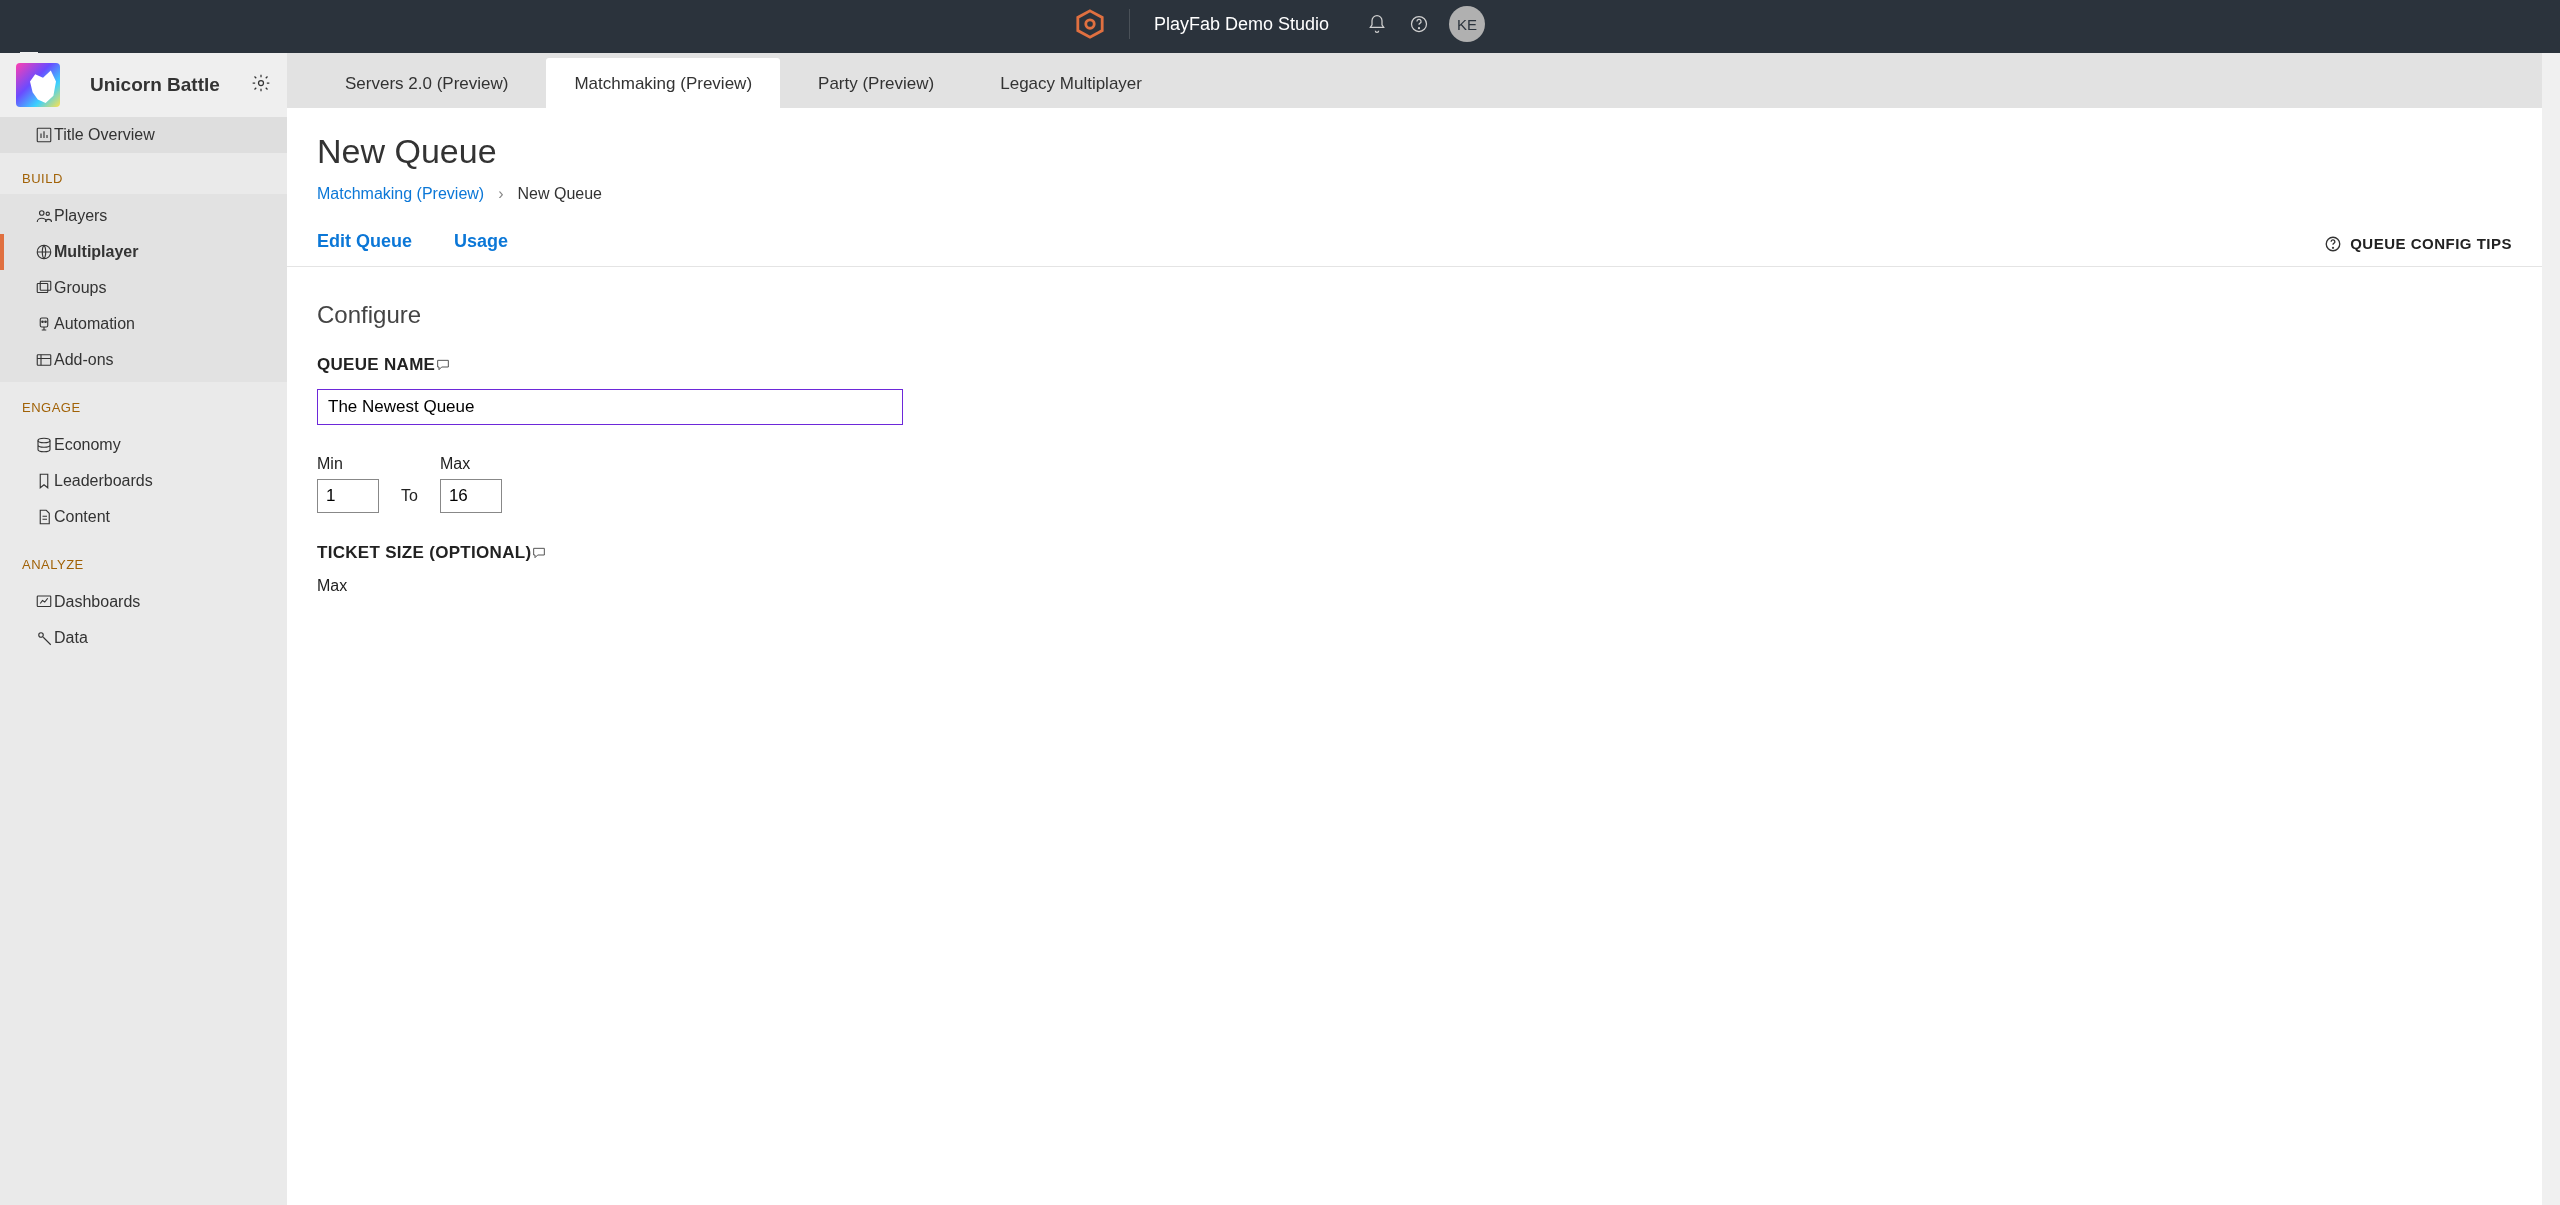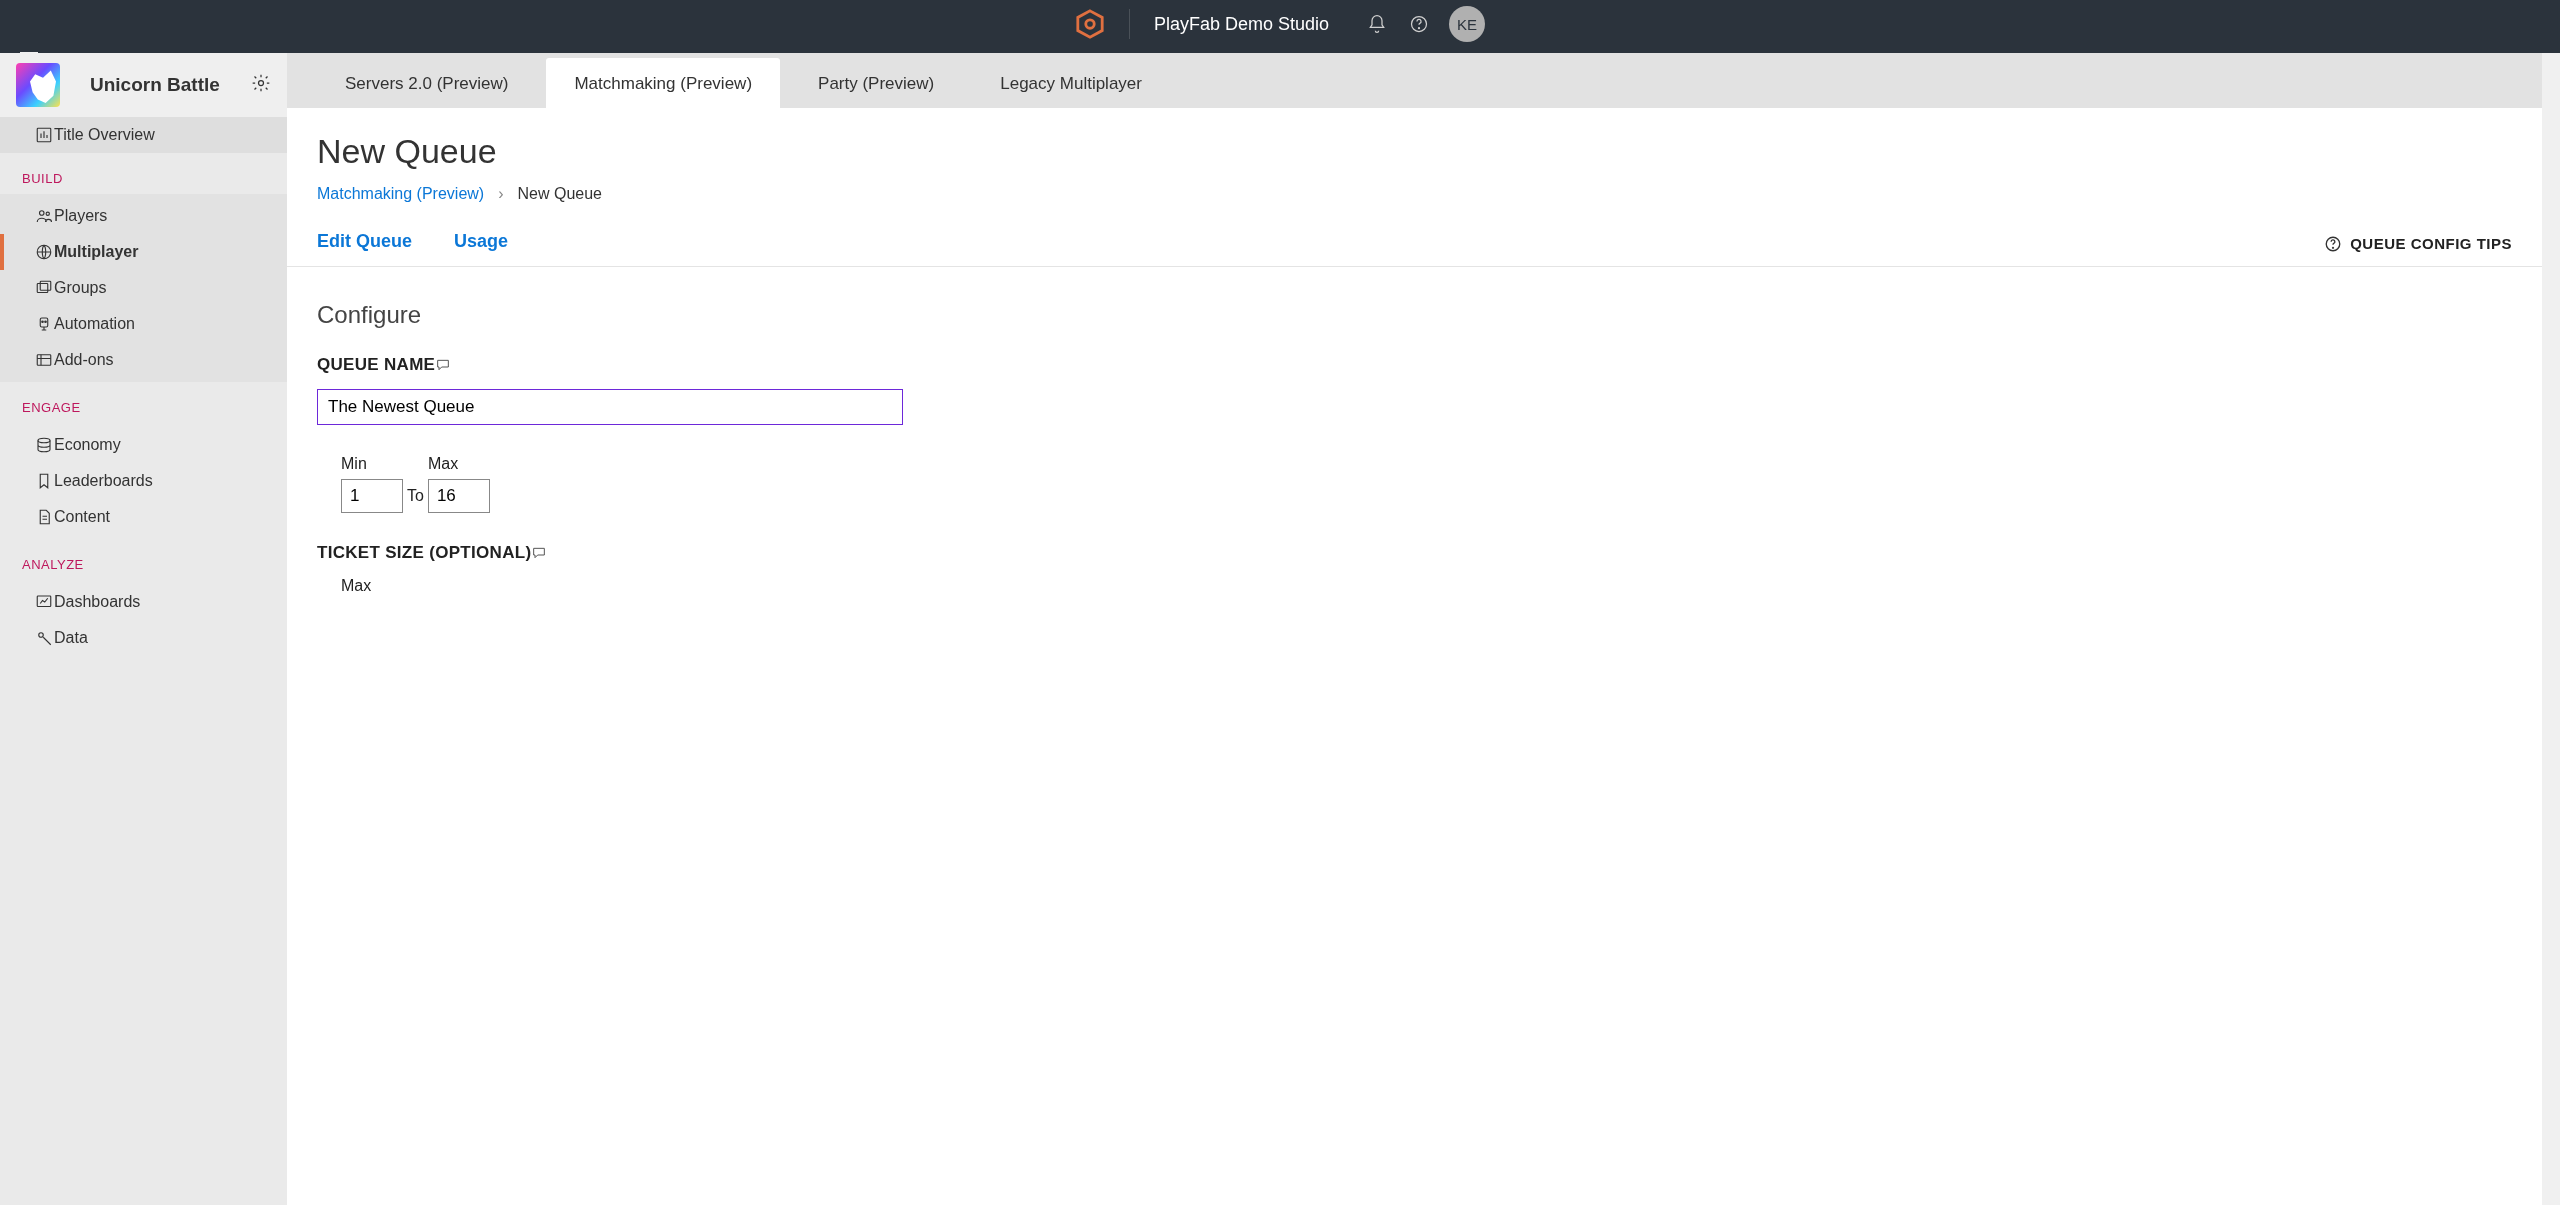"BUILD" .section-label { color: #be185d -> #a16207 }
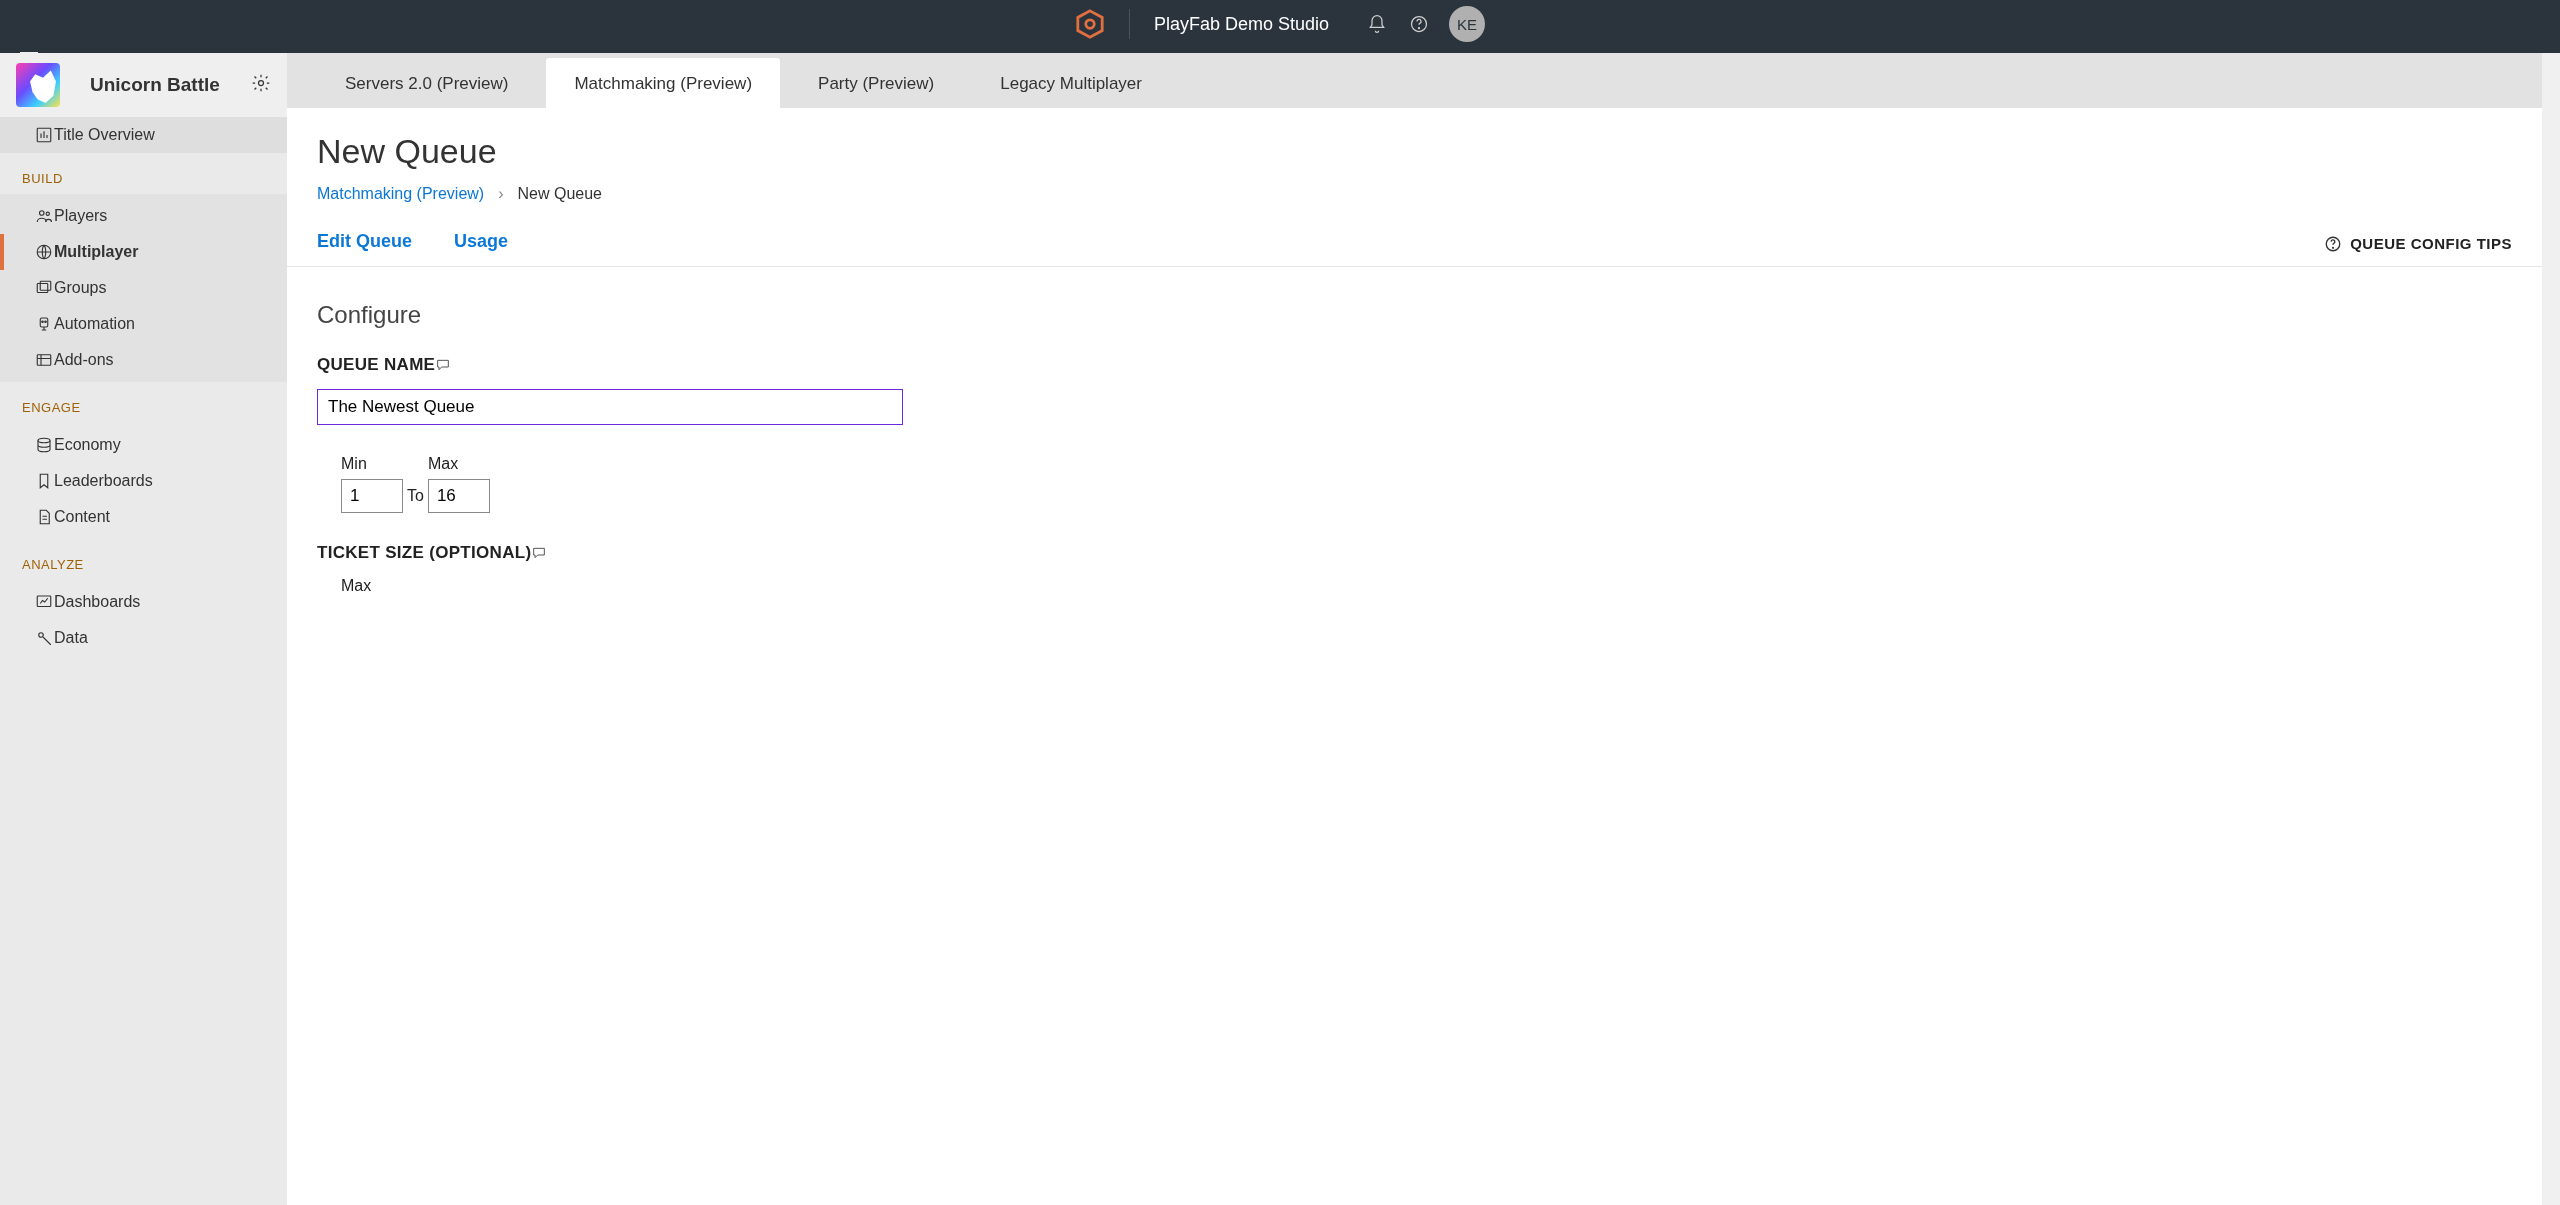"Min" .size-row { gap: 4px -> 22px; margin-left: 24px -> none }
